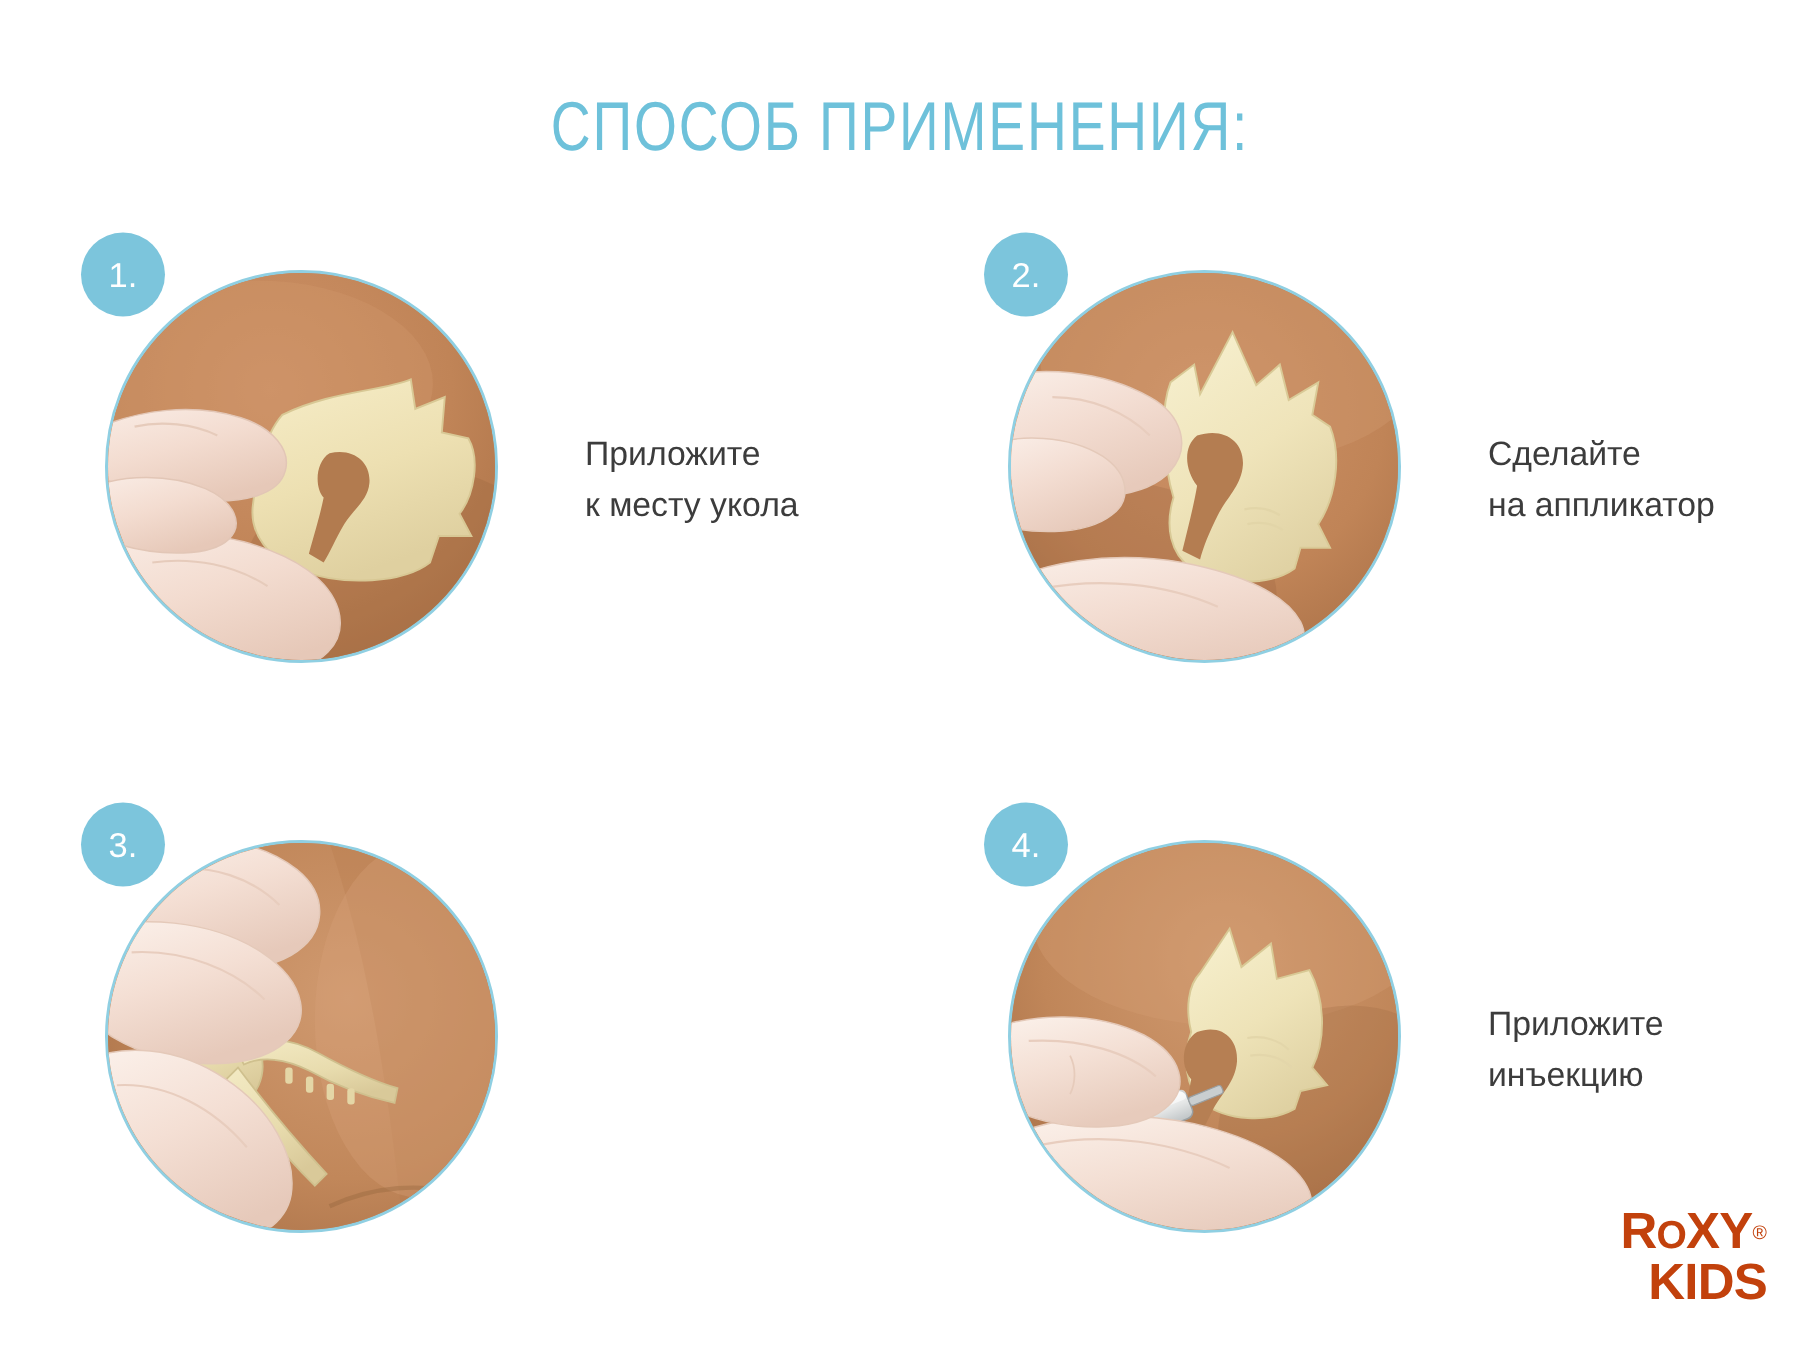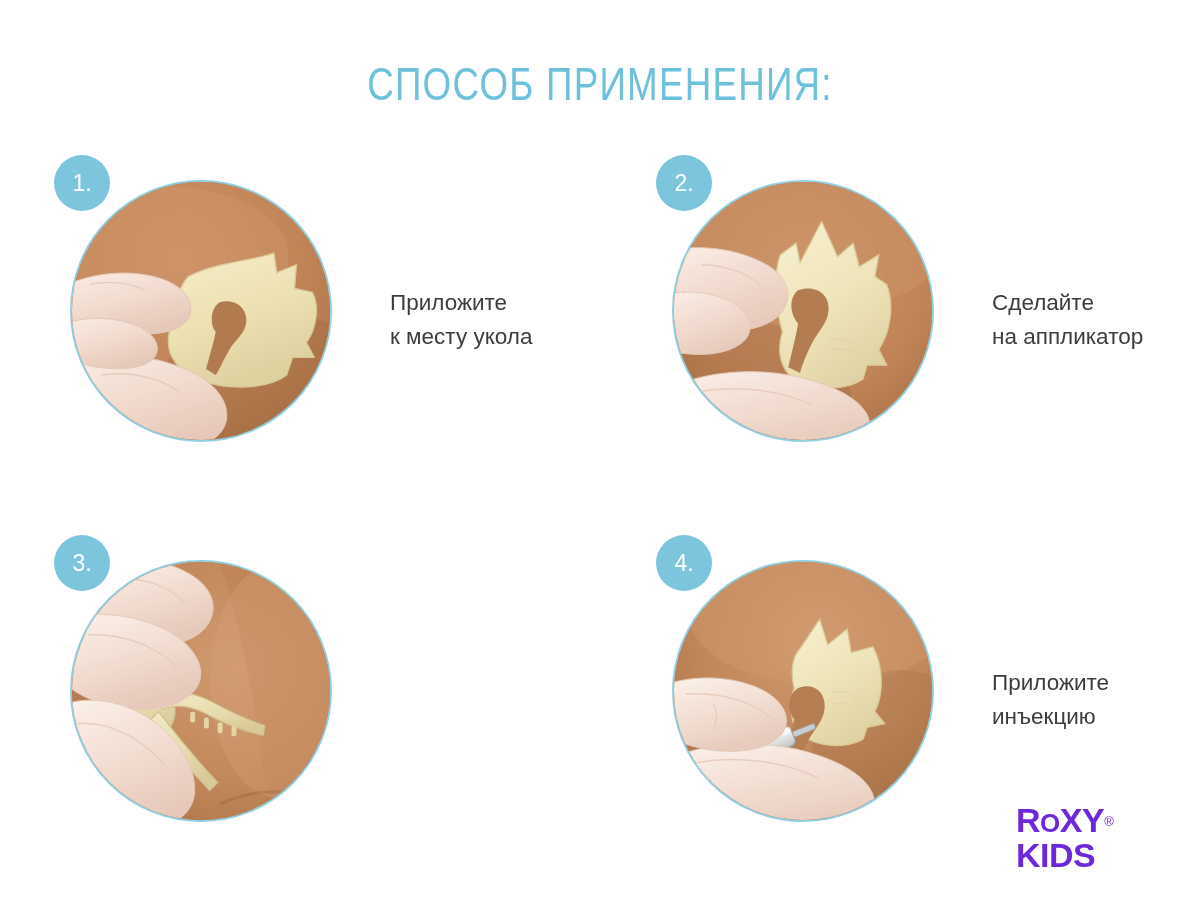"ROXY®" .logo { color: #6d28d9 -> #c2410c; right: 36px -> 22px; text-align: left -> right }
